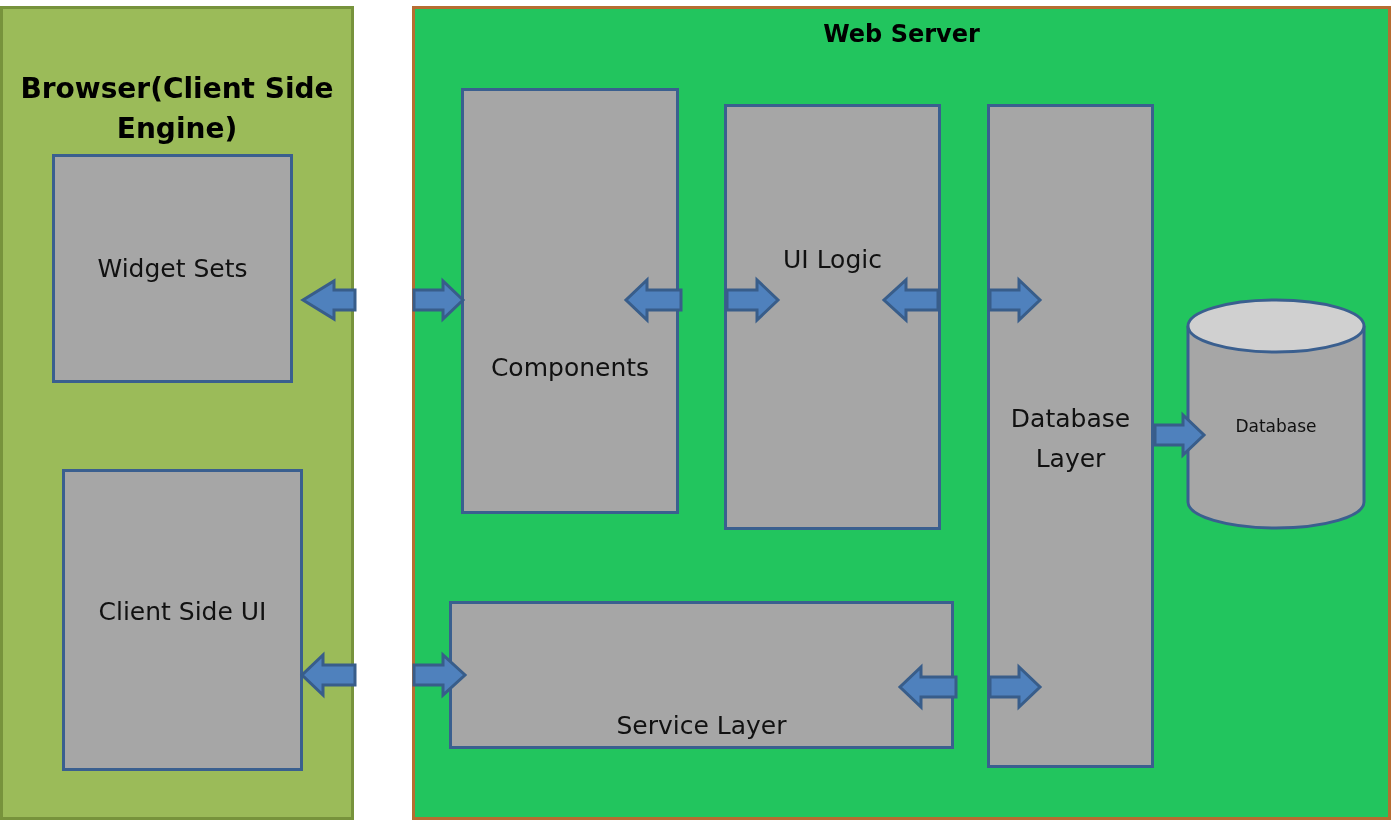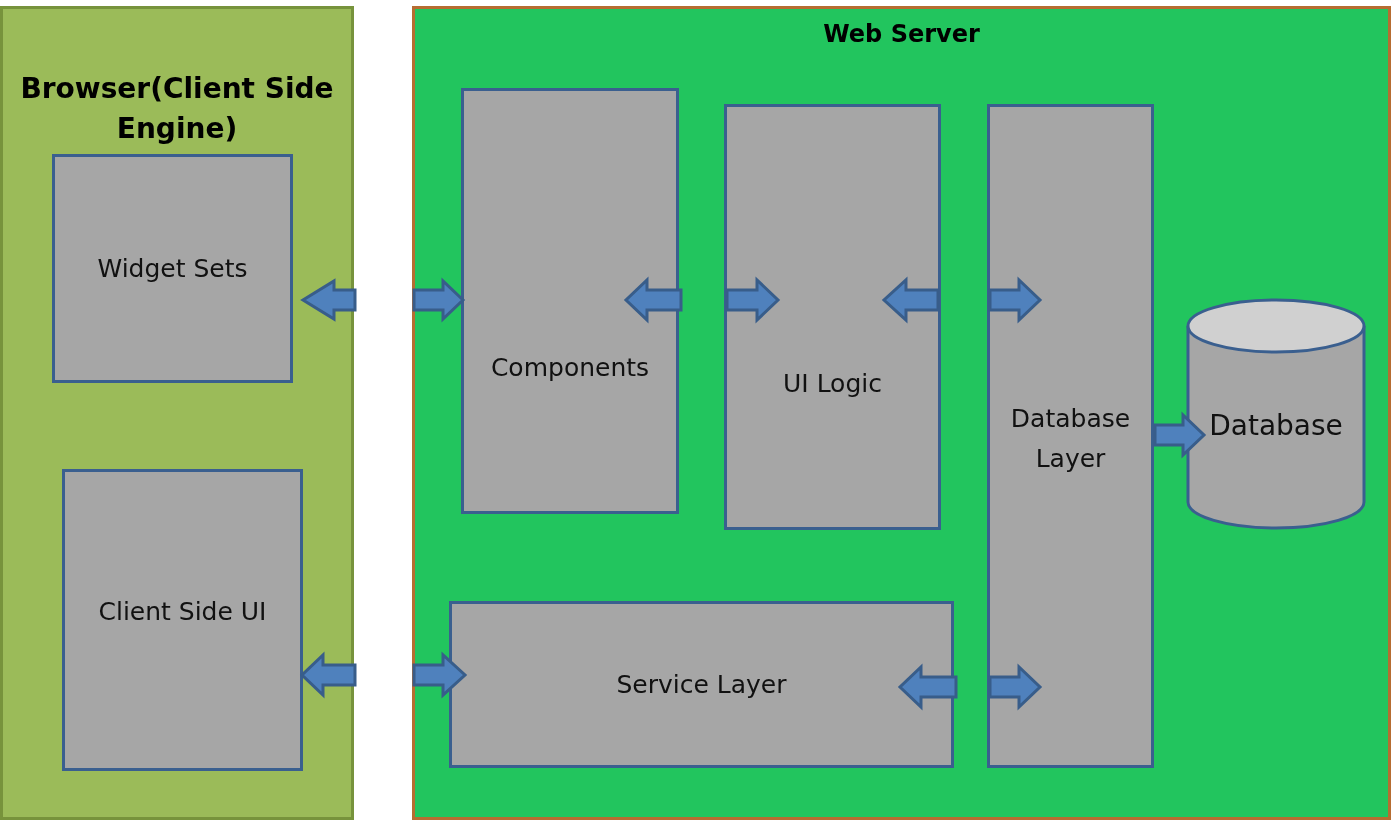"UI Logic" #ui-logic { align-items: center -> flex-start }
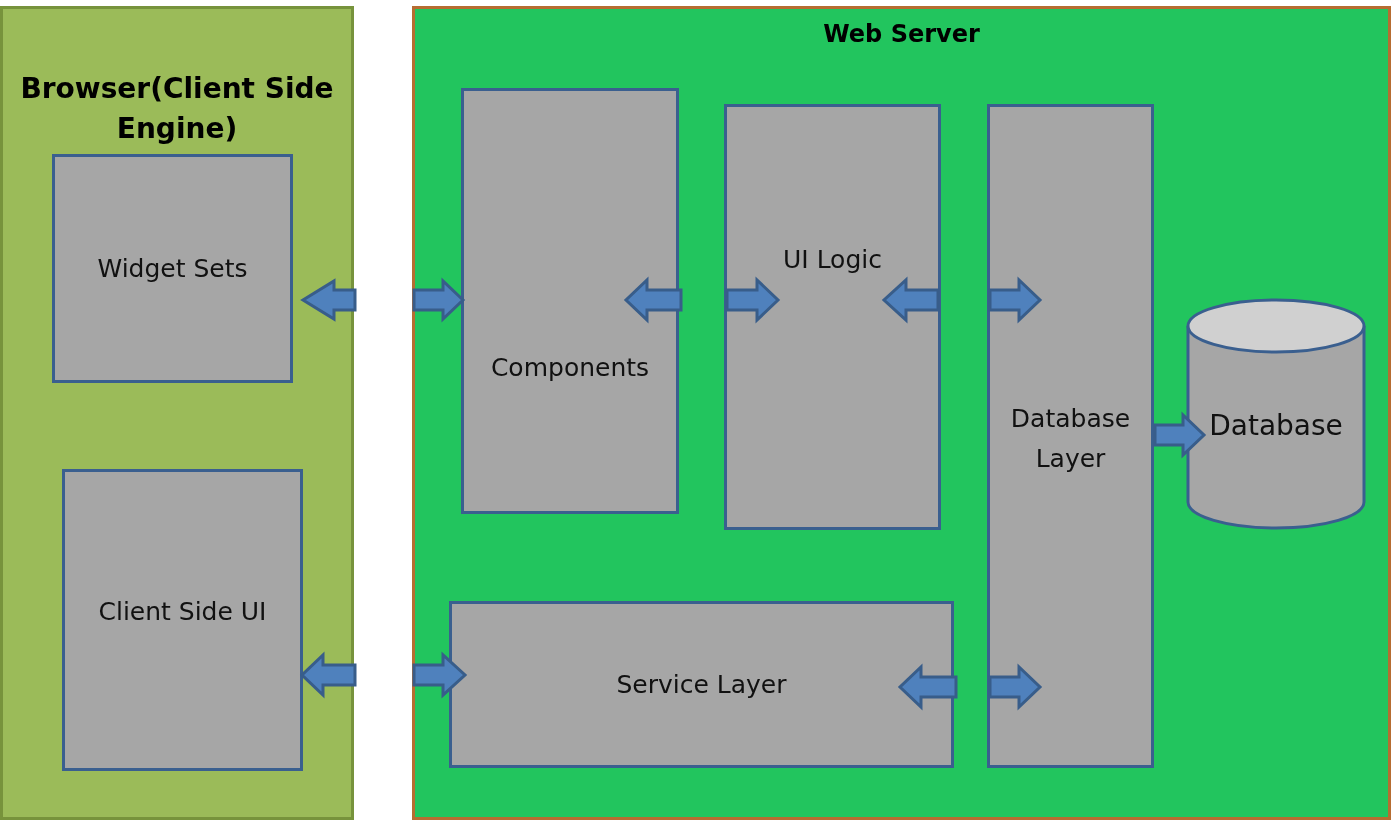"Database" #db-label { font-size: 28px -> 17px }
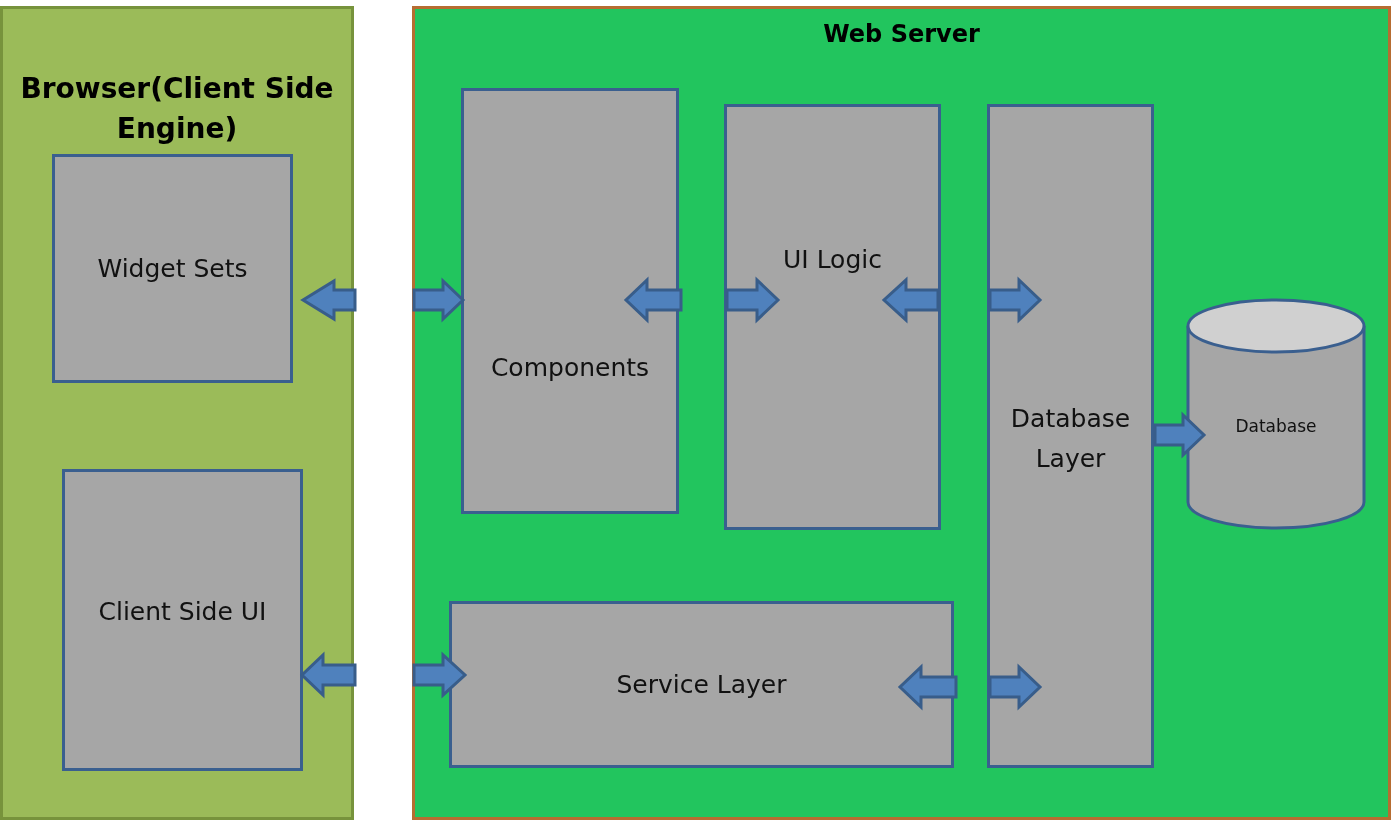"Service Layer" #service { align-items: none -> flex-end; height: 167px -> 148px }
